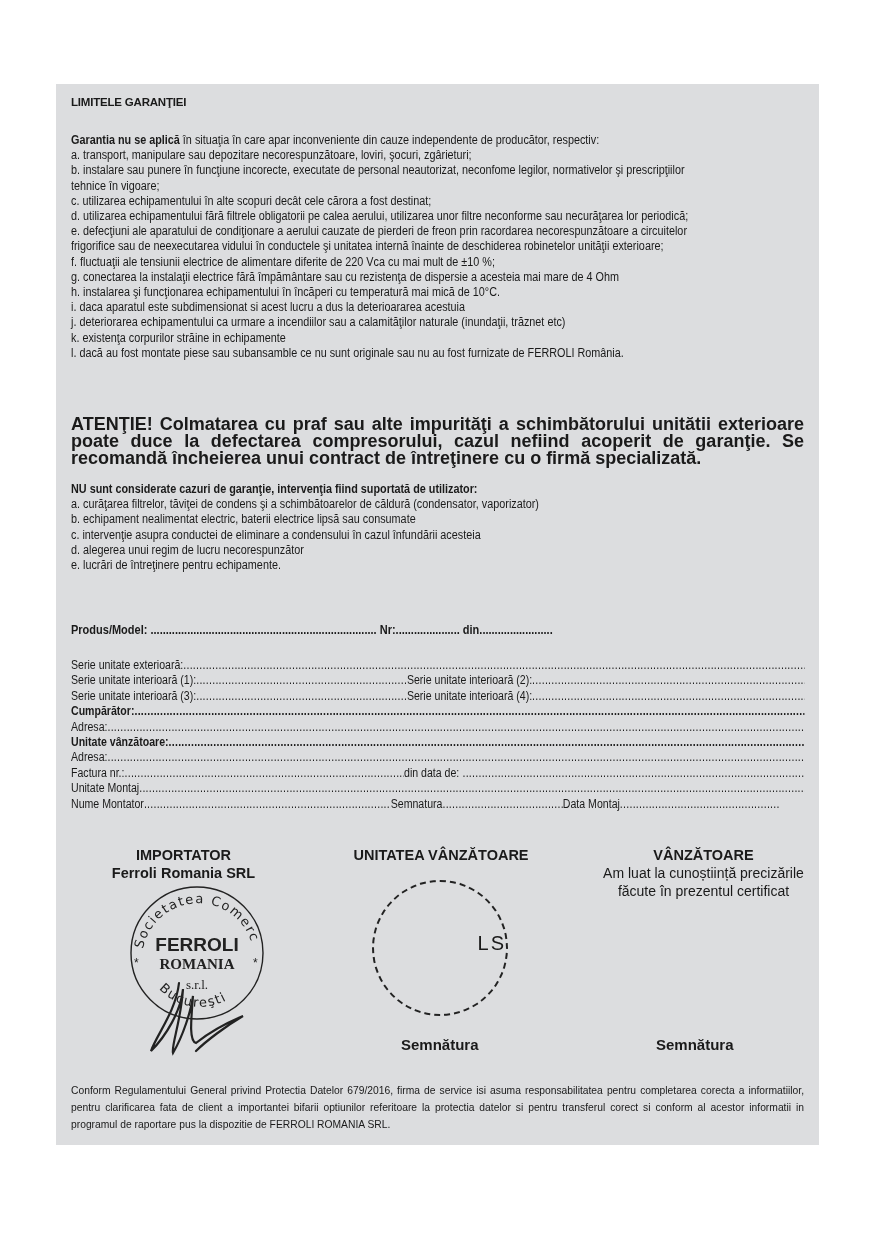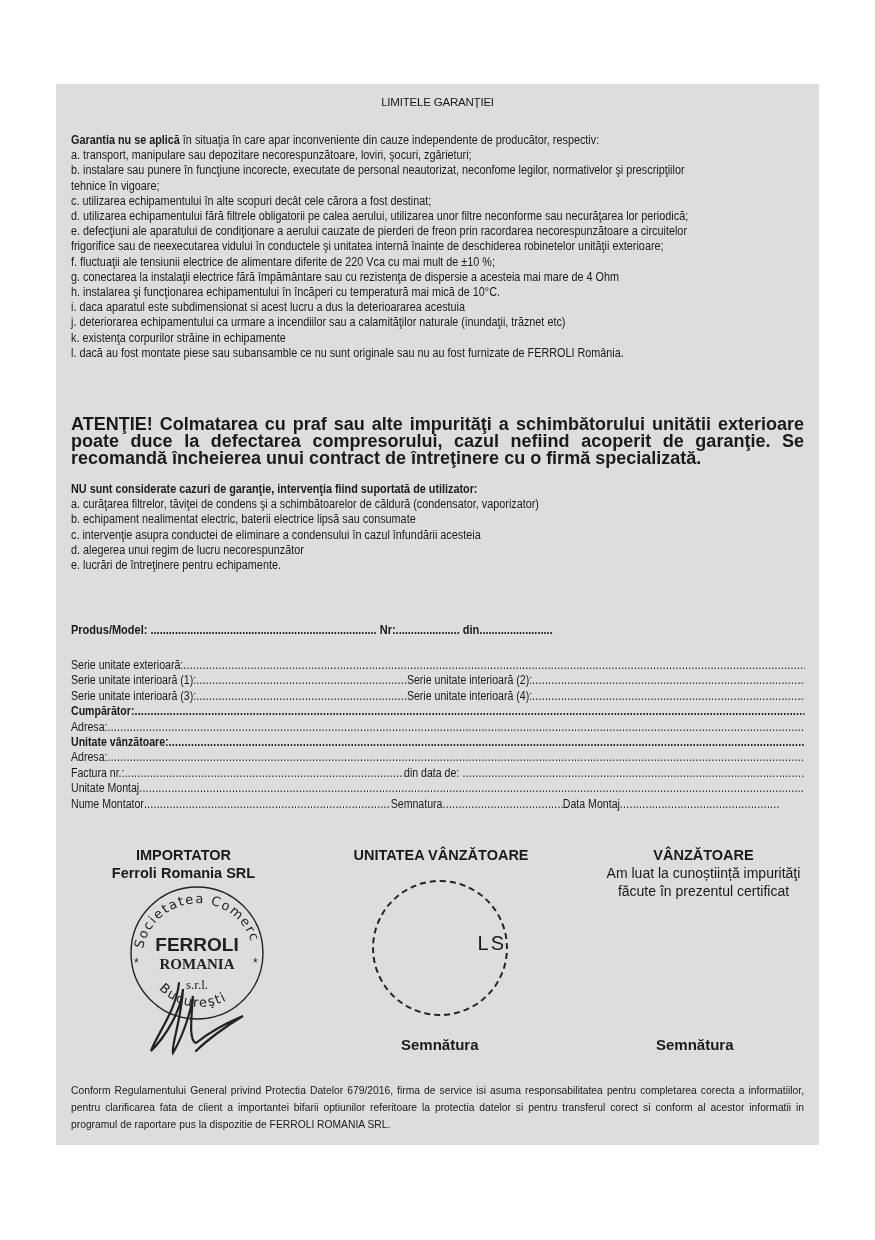"LIMITELE GARANŢIEI" .title { font-weight: normal -> bold; text-align: center -> left }
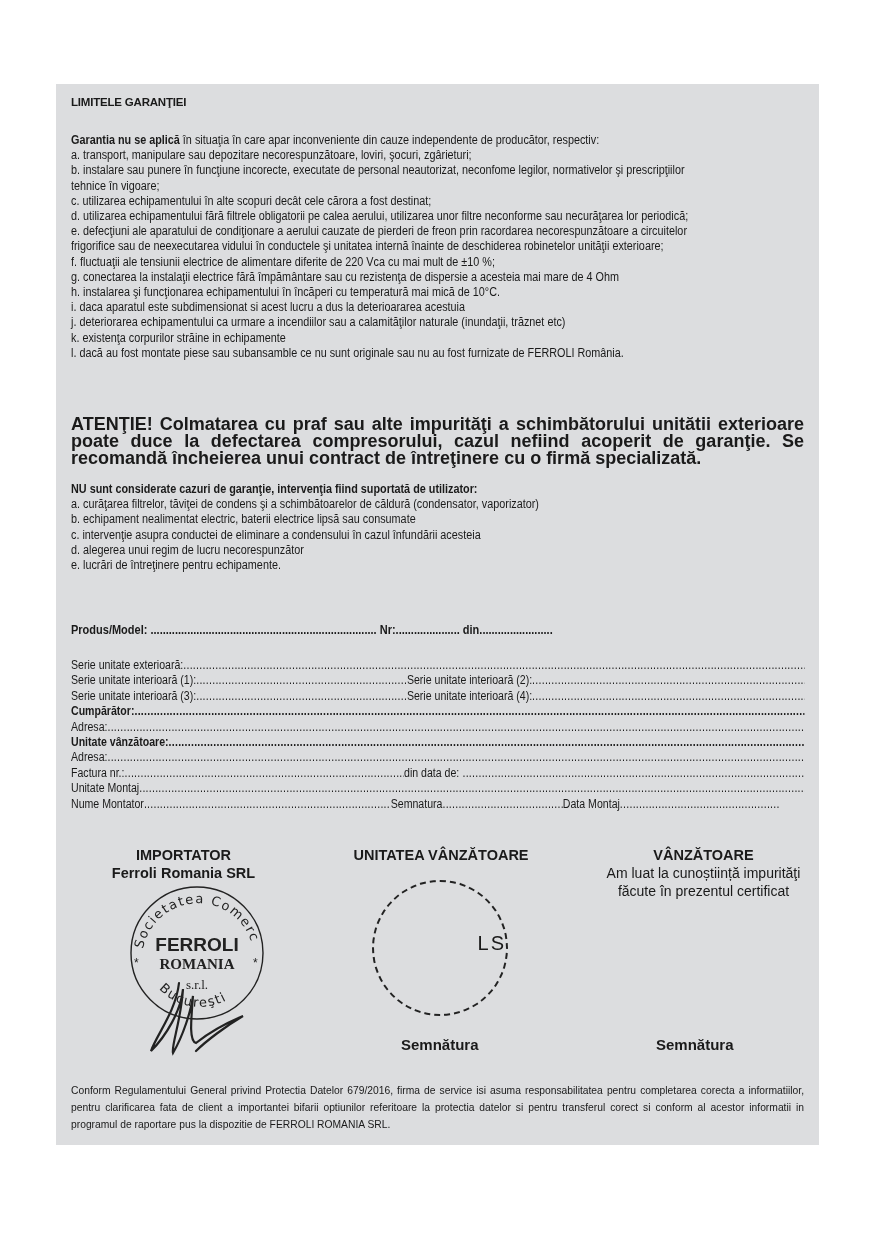"Am luat la cunoștiință impurităţi" div.col-t { text: impurităţi -> precizările }
